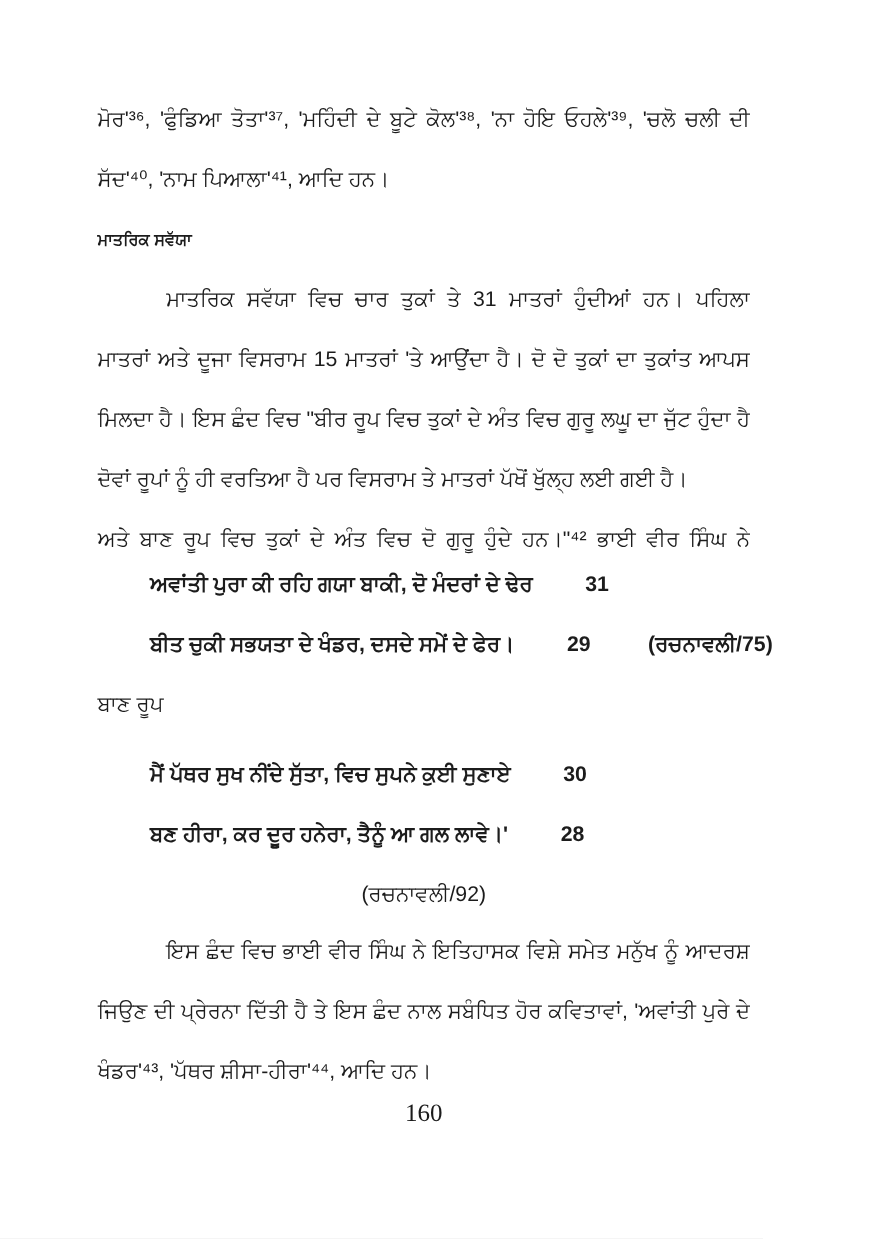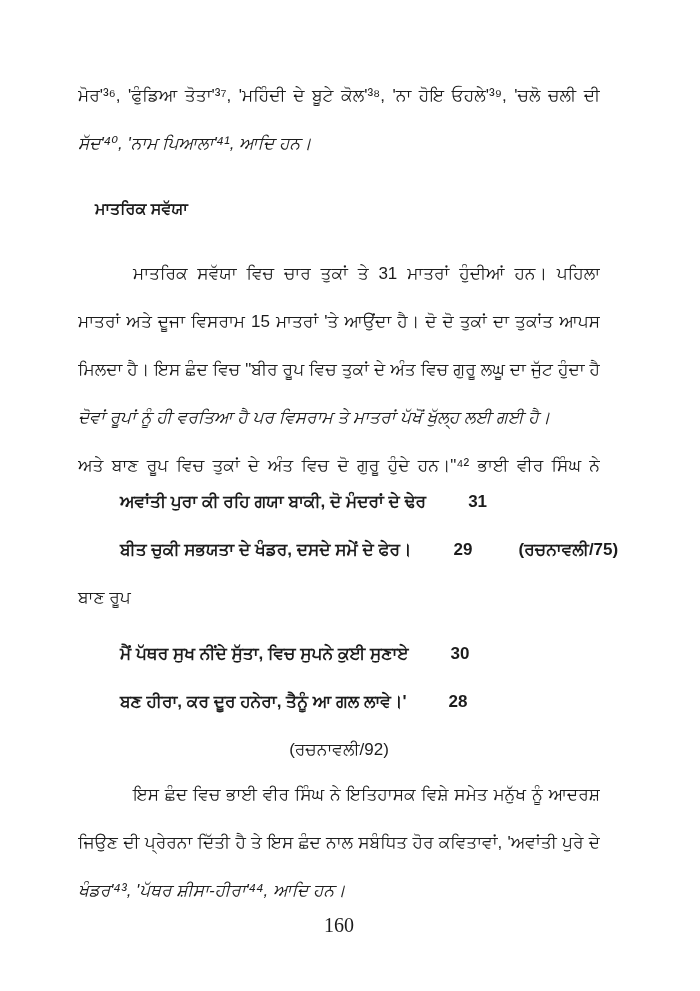"ਸੱਦ'⁴⁰, 'ਨਾਮ ਪਿਆਲਾ'⁴¹, ਆਦਿ ਹਨ।" .line.last { font-style: italic -> none }
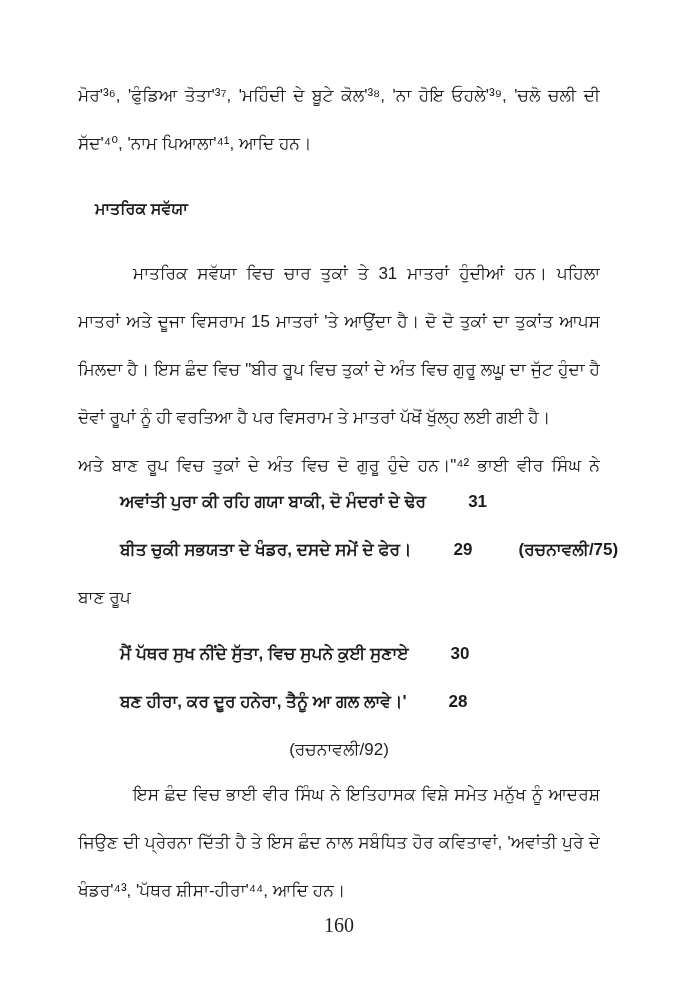"ਮਾਤਰਿਕ ਸਵੱਯਾ" .doc-heading { font-size: 16px -> 13px; margin: 17px -> 0 }
